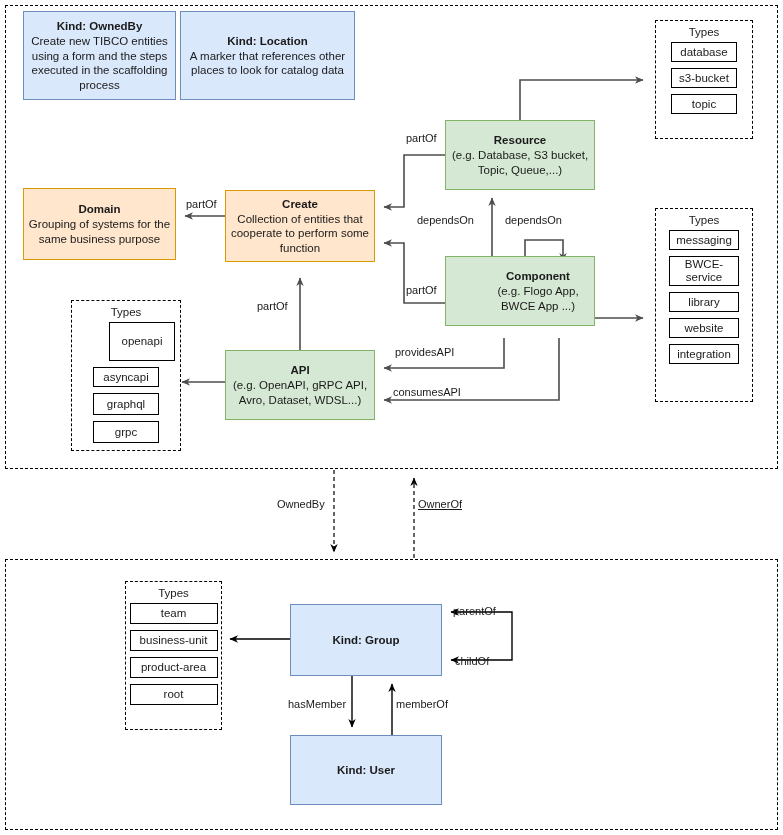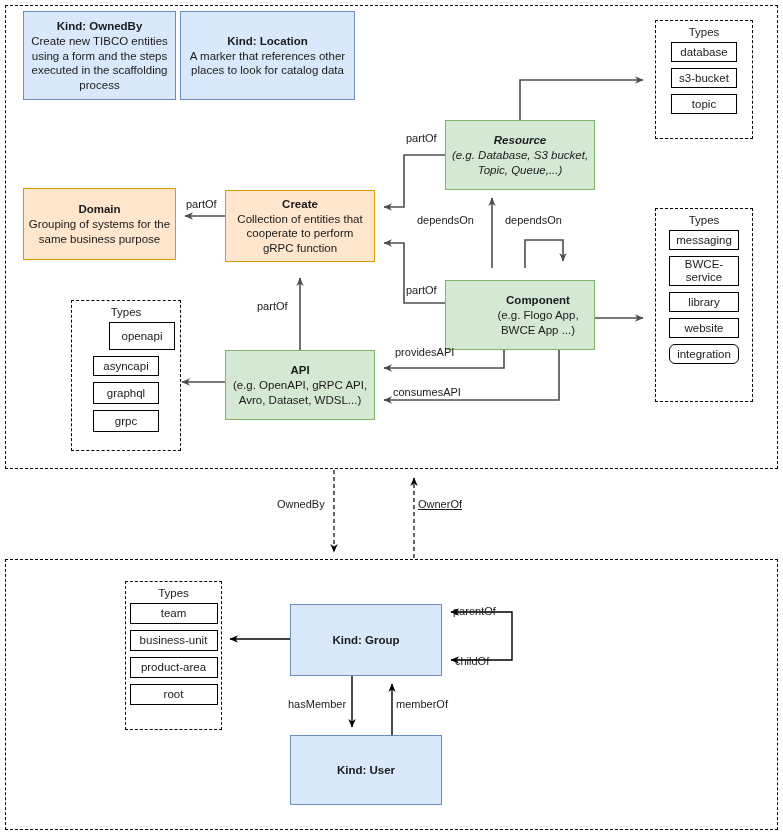"Resource" div.node { font-style: italic -> none }
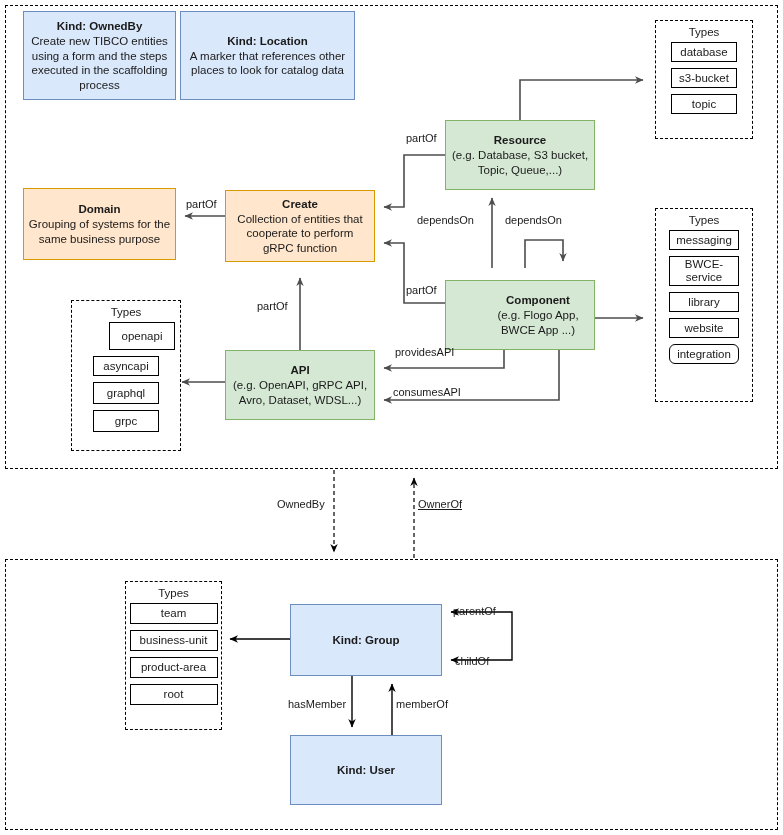"Collection of entities that cooperate" span.desc { text: gRPC -> some }
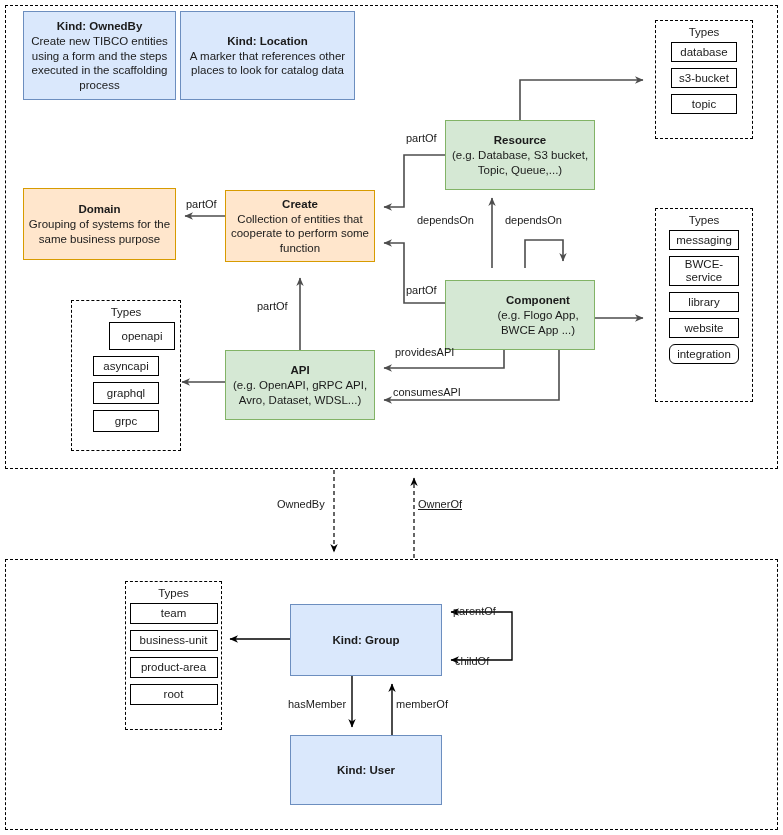"Component" div.node { top: 280px -> 256px }
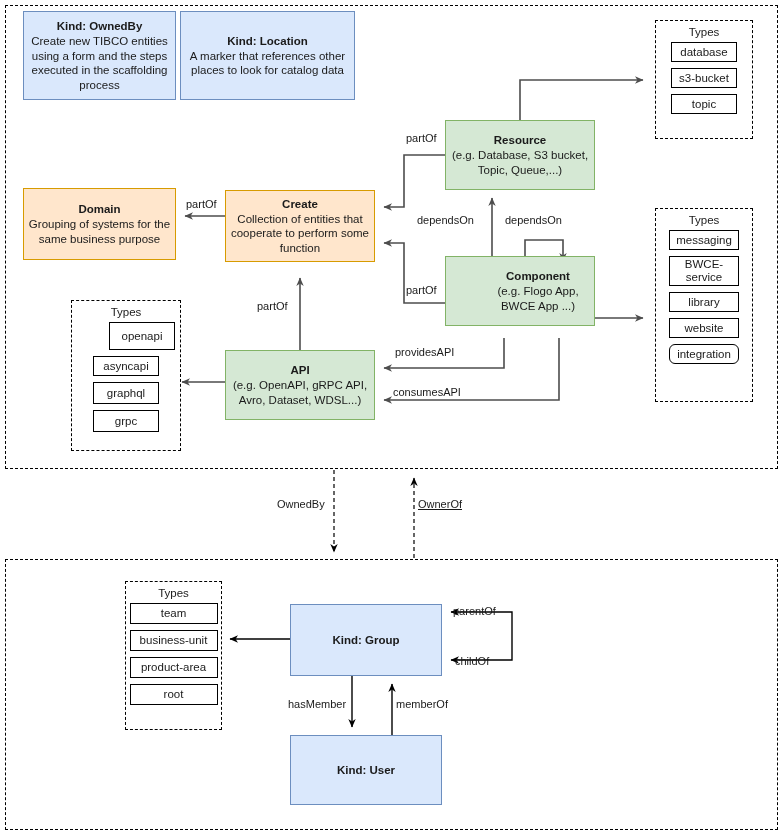"openapi" div.type-chip { height: 28px -> 39px }
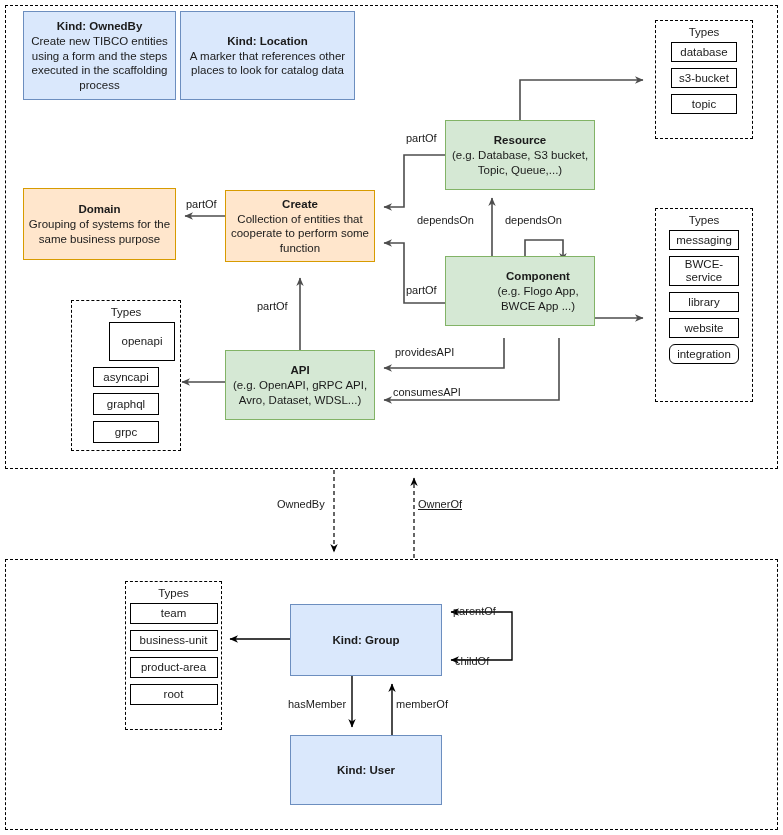"integration" div.type-chip { border-radius: 6px -> none }
